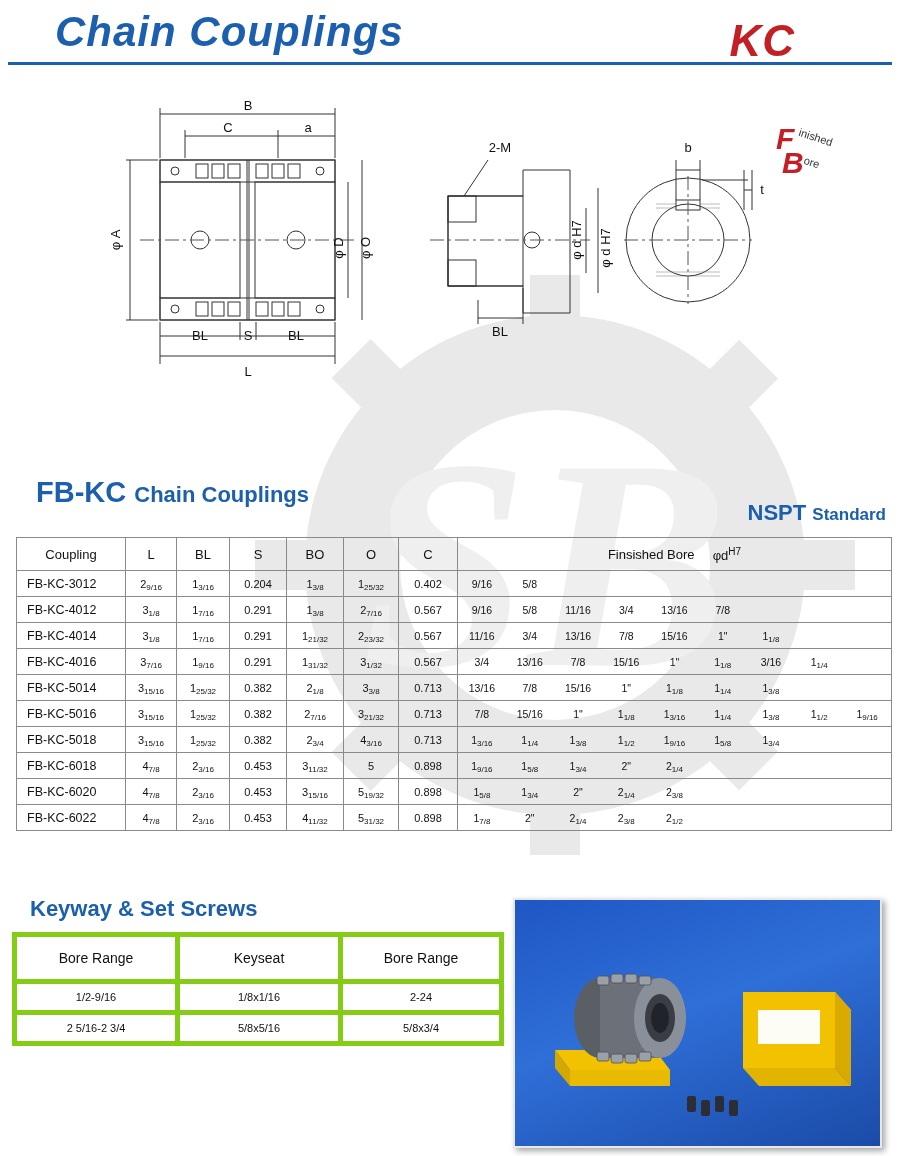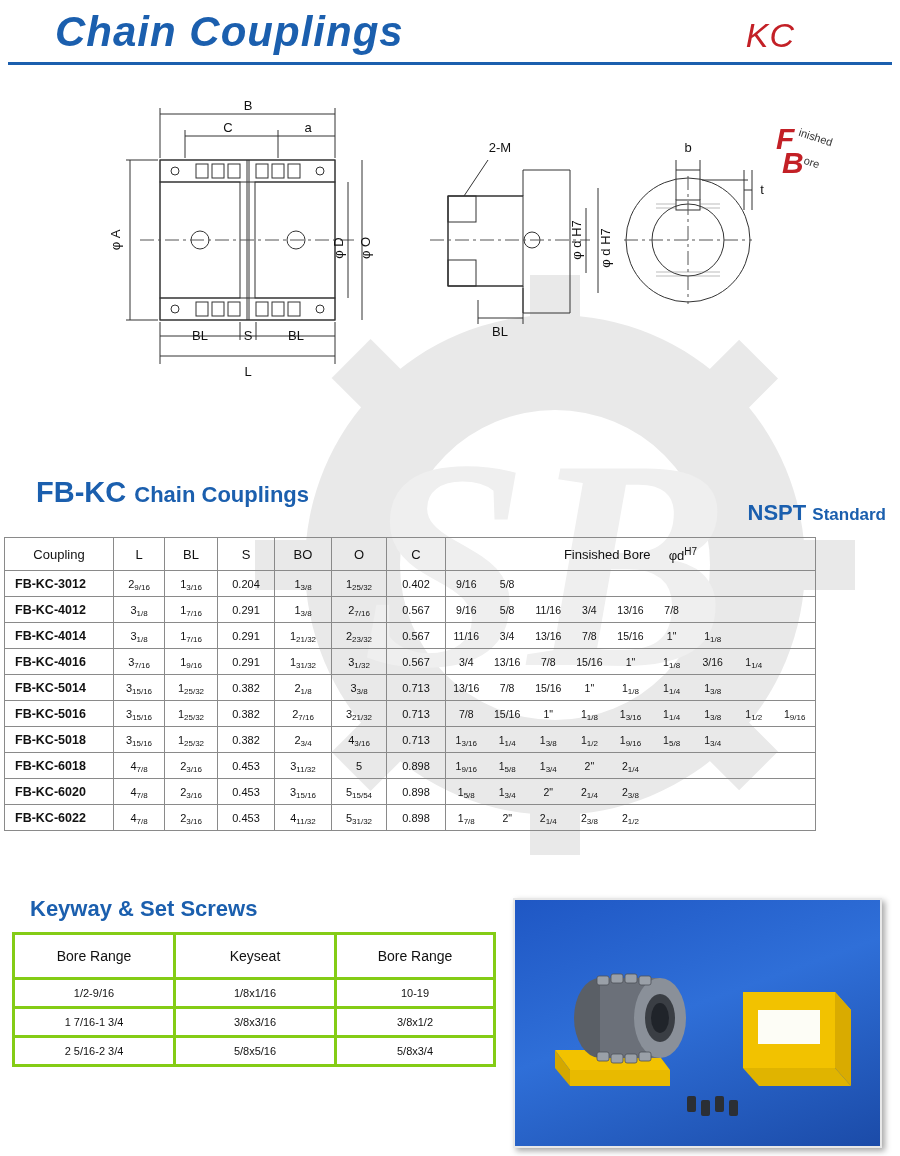"KC" .kc-logo { font-size: 34px -> 44px; font-weight: normal -> bold }
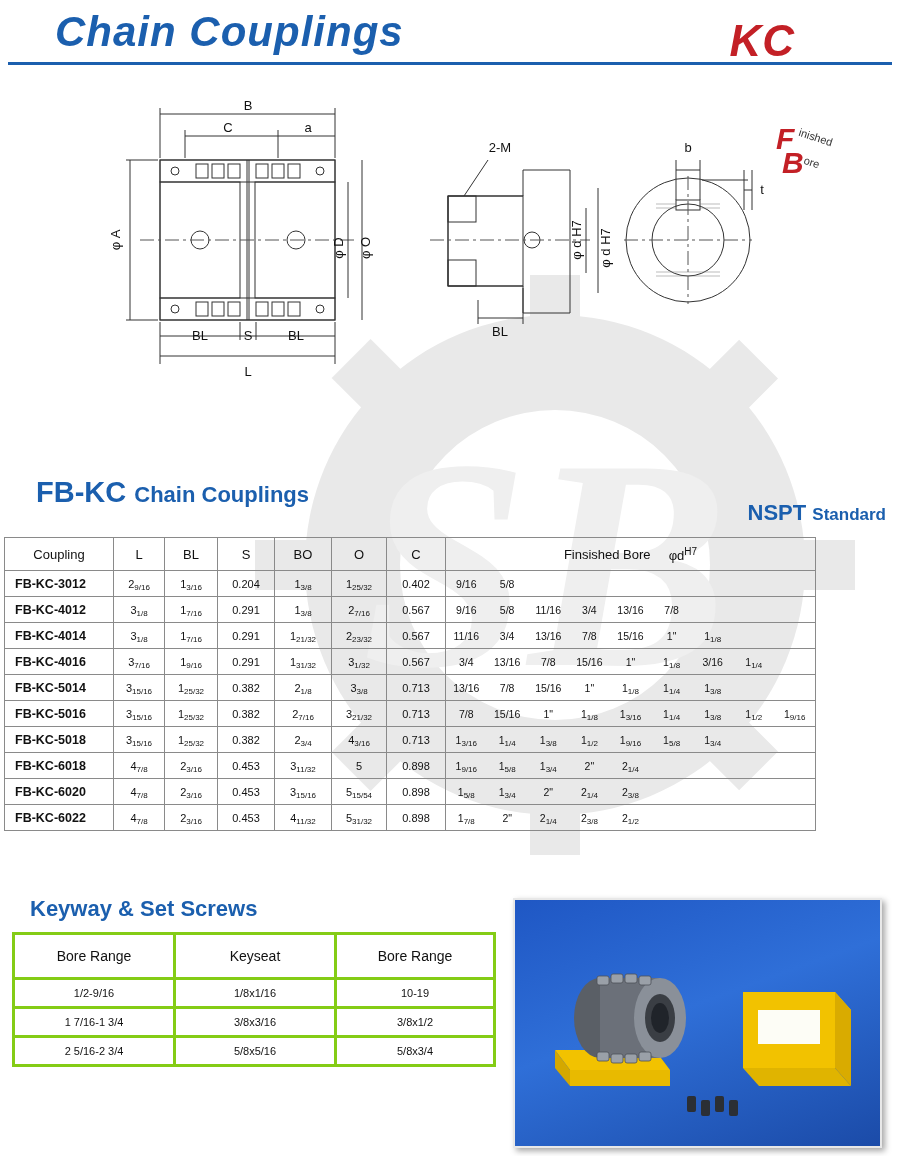"Coupling" .spec-table { left: 4px -> 16px; width: 812px -> 876px }
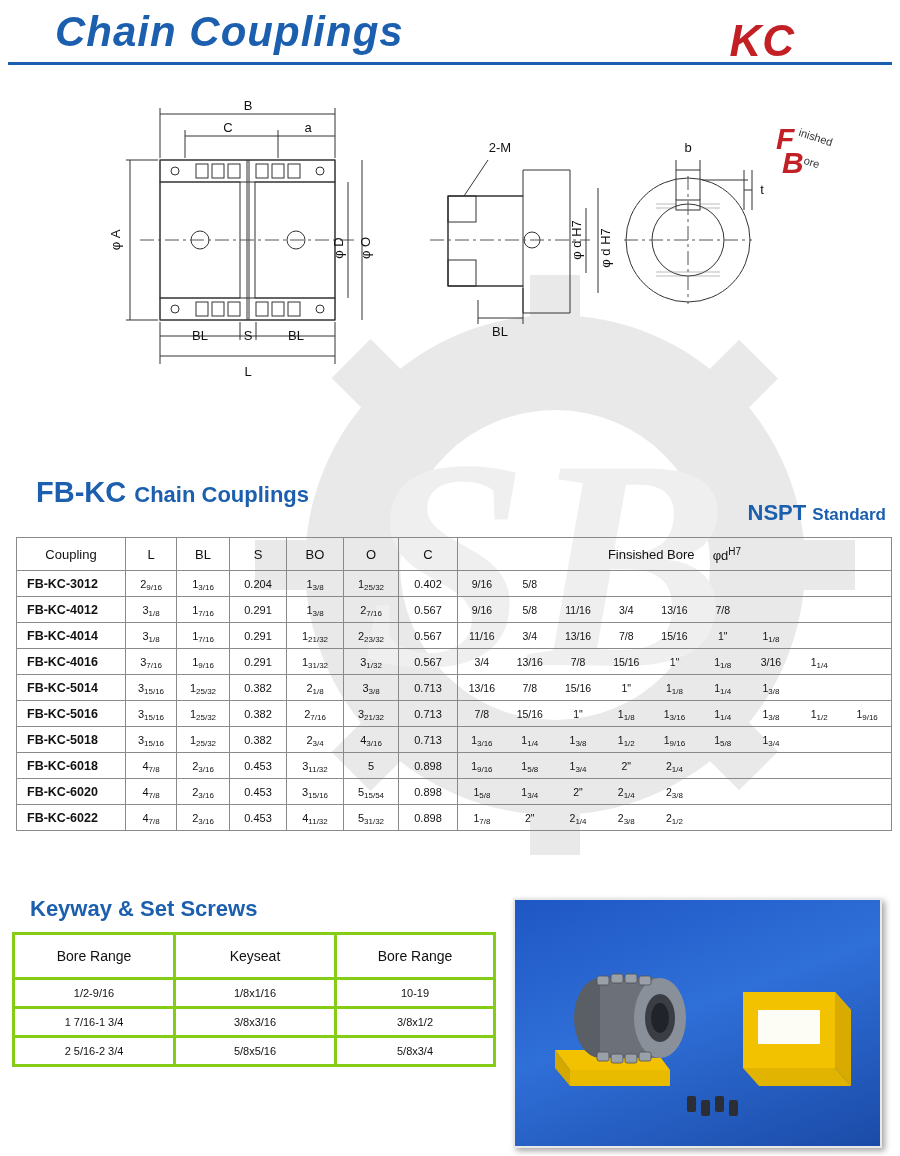"FB-KC-3012" .spec-table td.model { font-weight: bold -> none }
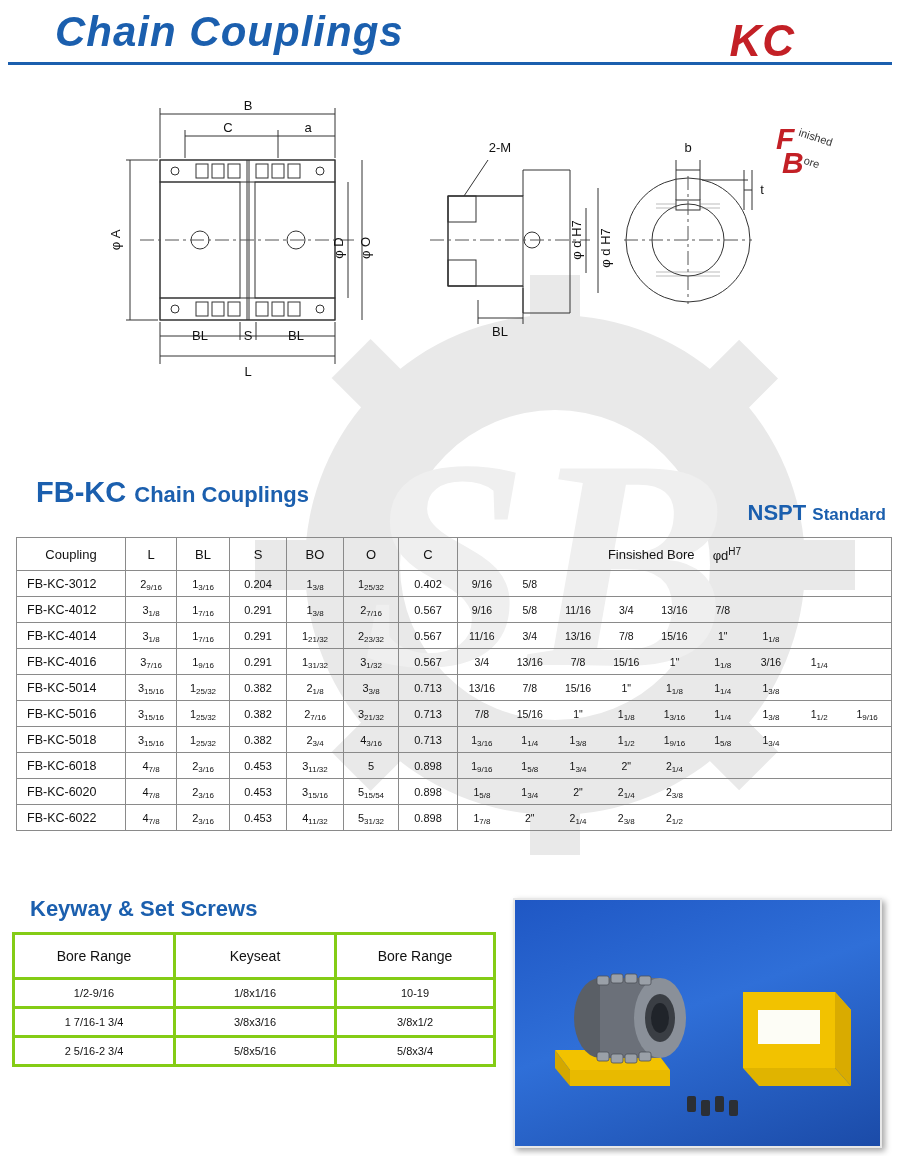"15/54" sub.frac { text: 15/54 -> 19/32 }
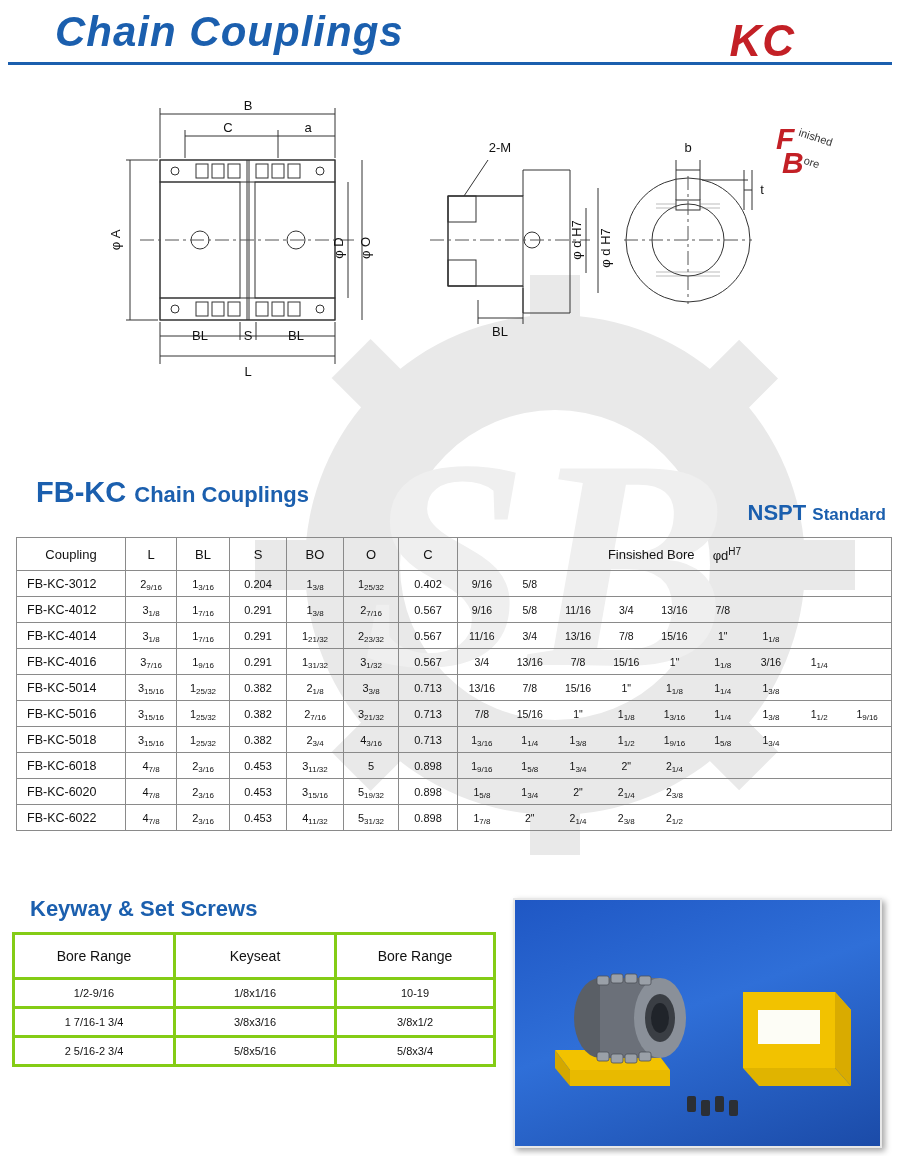"Bore Range" .keyway-table th, .keyway-table td { border: 3px solid #84cc16 -> 5px solid #84cc16 }
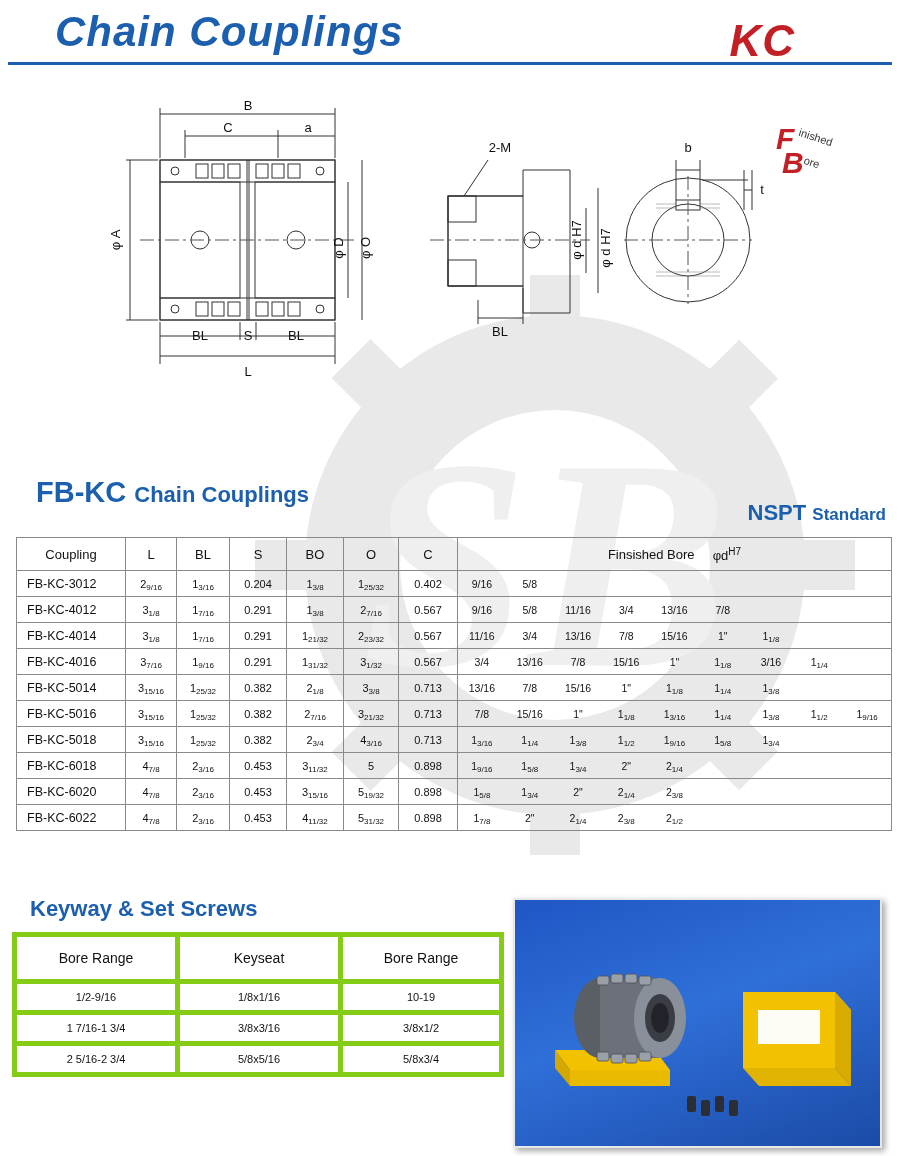"10-19" td { text: 10-19 -> 2-24 }
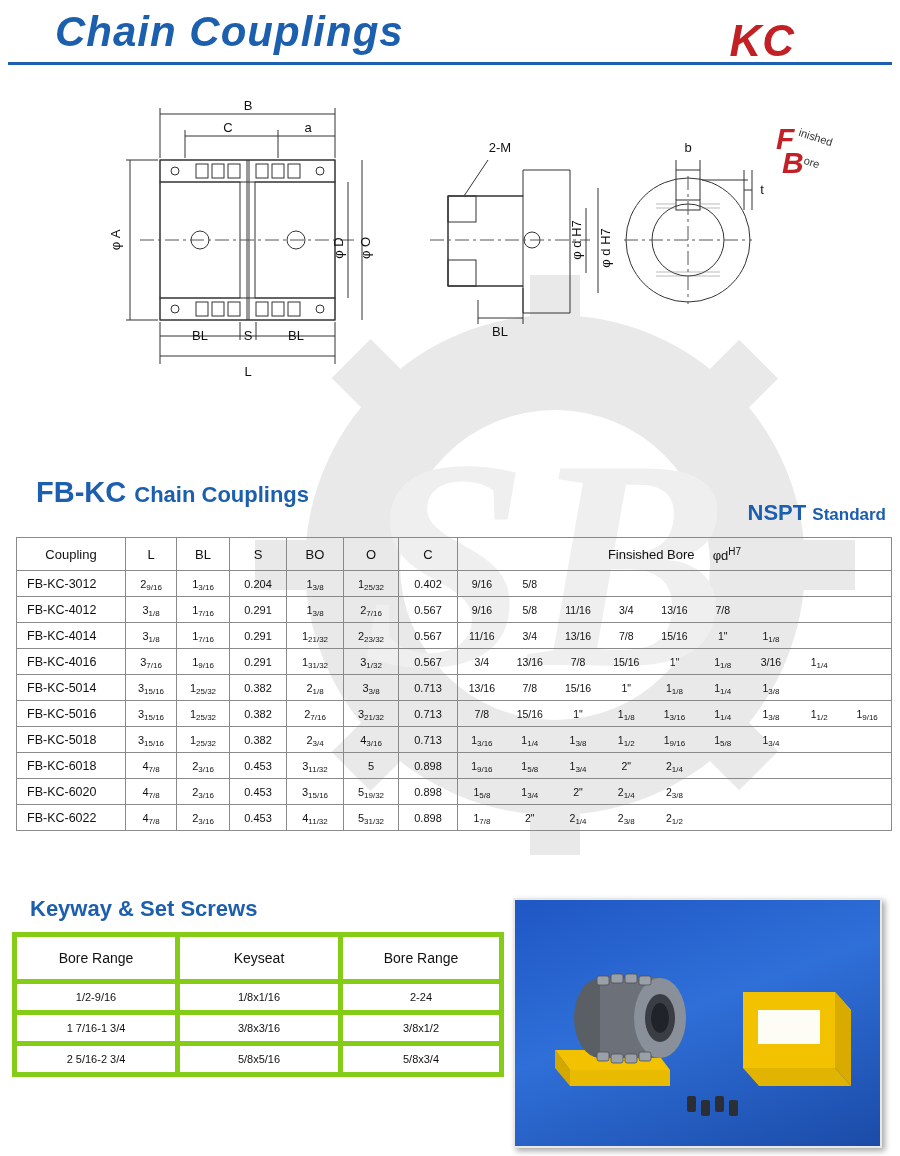"1 7/16-1 3/4" tr { html: <tr> <td>1 7/16-1 3/4</td> <td>3/8x3/16</td> <td>3/8x1/2</td> </tr> -> none }
